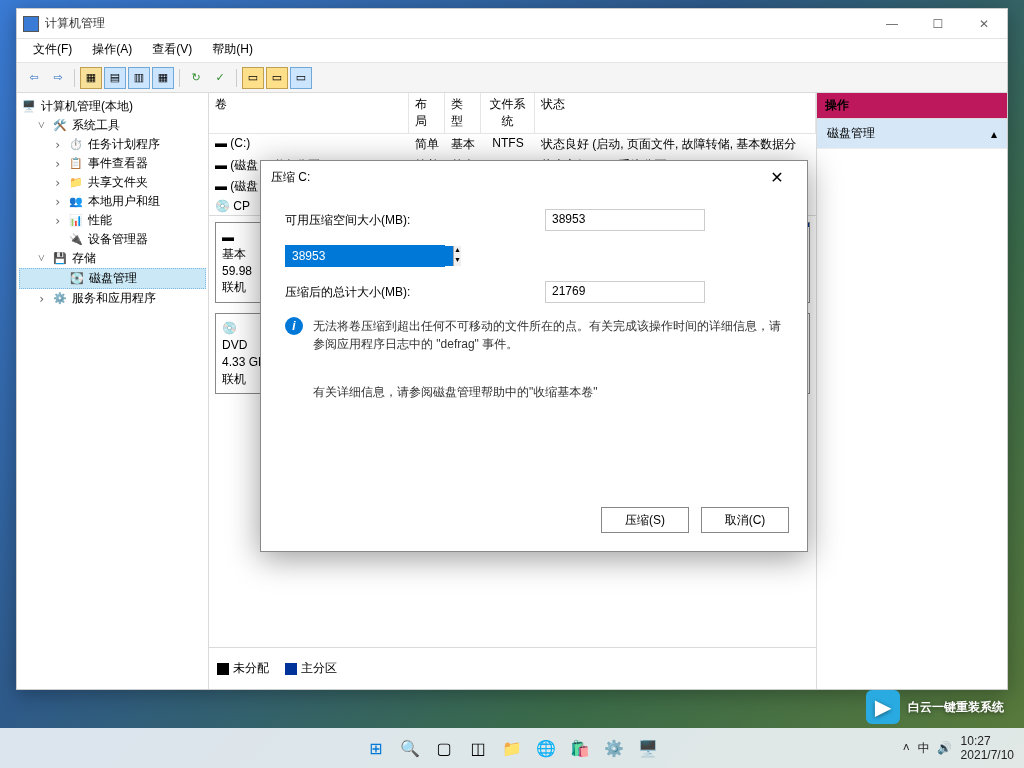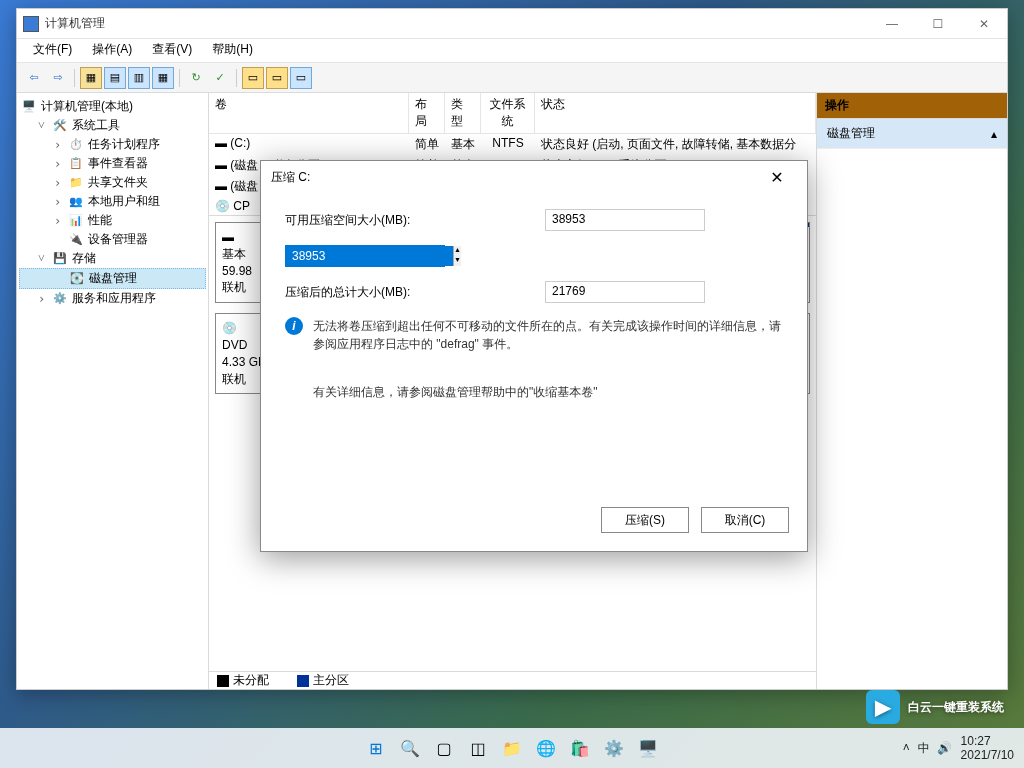"操作" .actions-head { background: #a16207 -> #be185d }
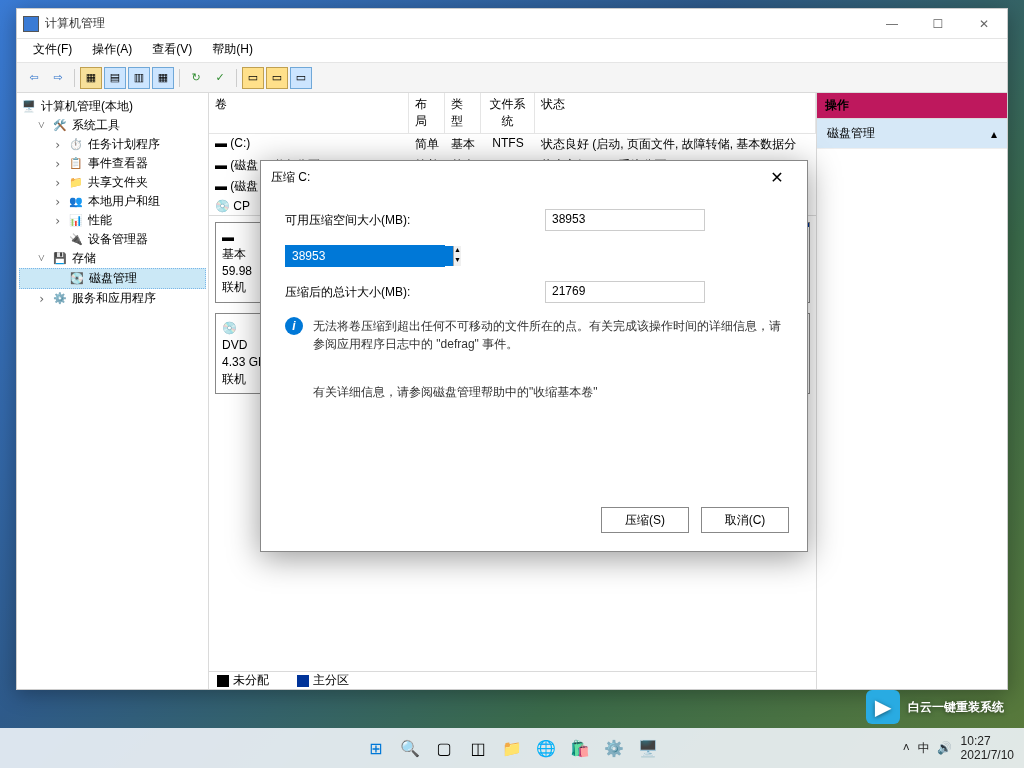"未分配" .legend { gap: 28px -> 16px; padding: 0 8px -> 12px 8px }
